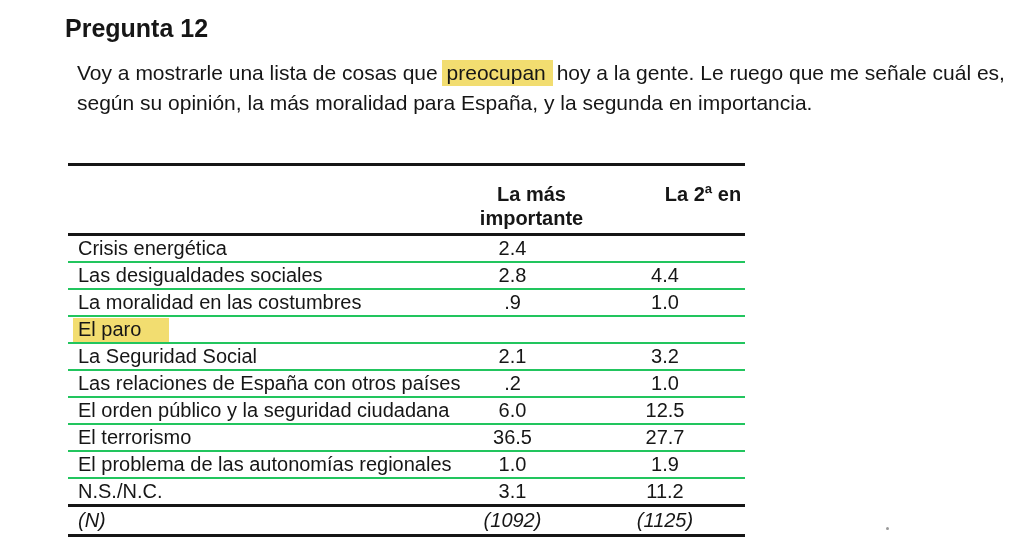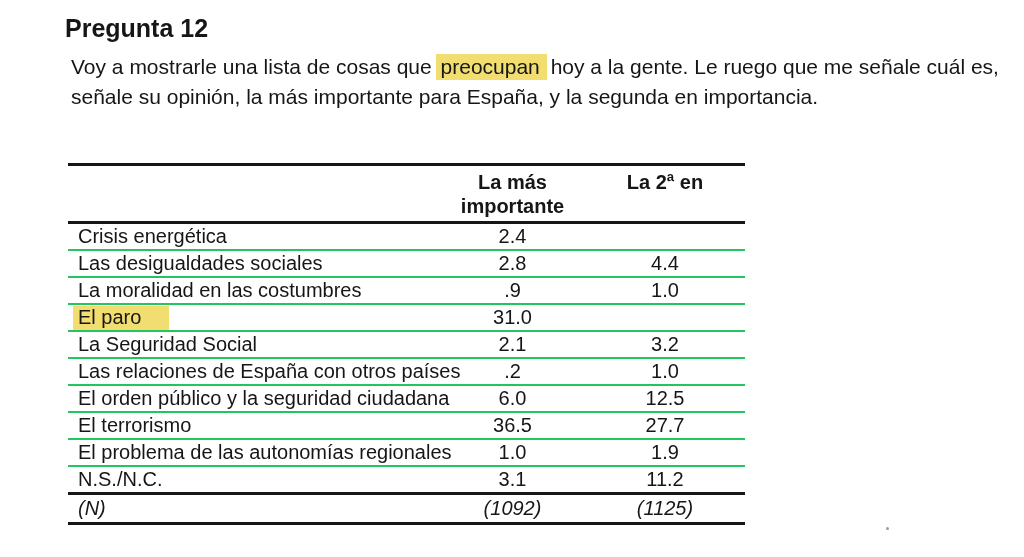"Voy a mostrarle una lista" .question-text { margin: 6px -> 12px }
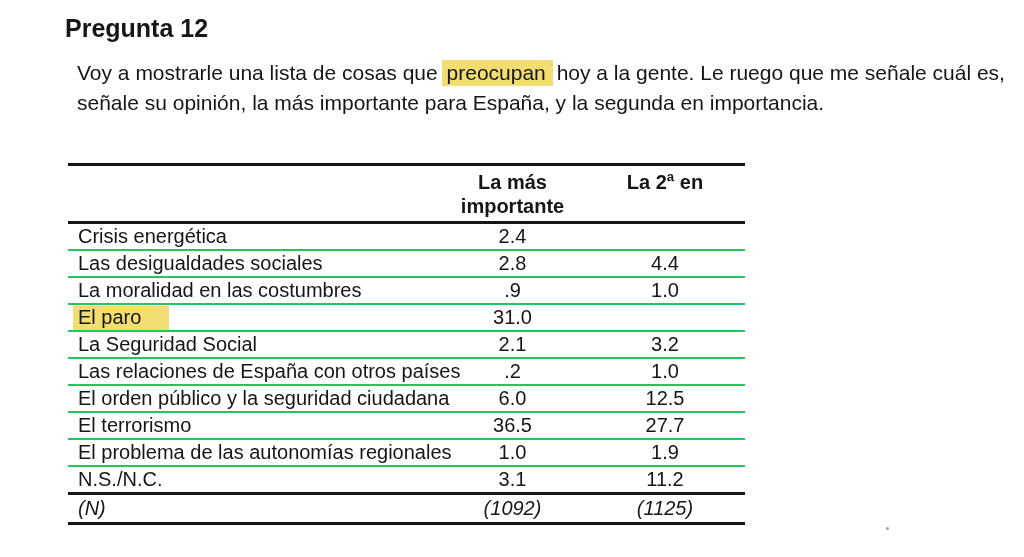"señale su opinión, la más" span.line { text: señale su opinión, la más importante -> según su opinión, la más moralidad }
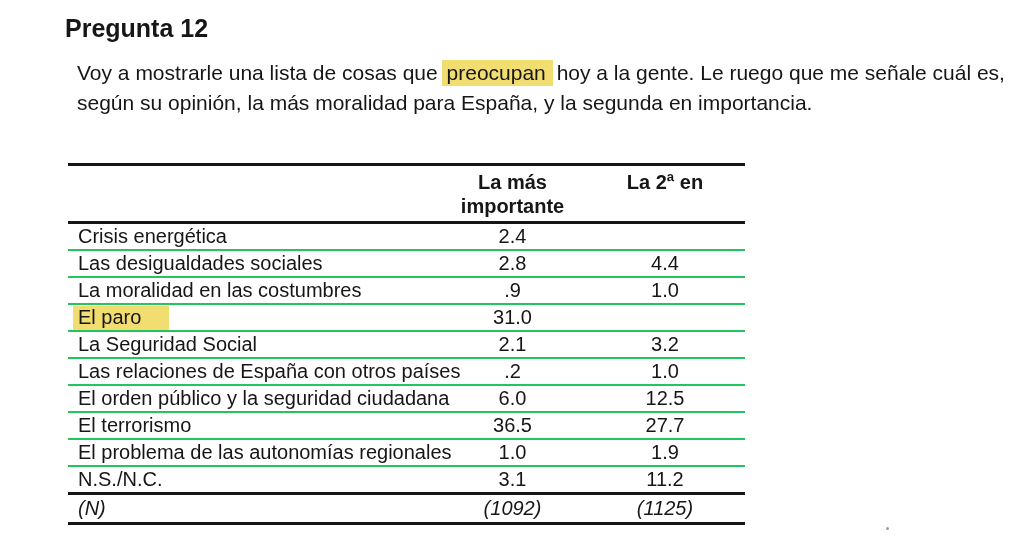"La más" .thead { gap: none -> 19px; padding: 4px 0 3px 0 -> 16px 0 3px 0 }
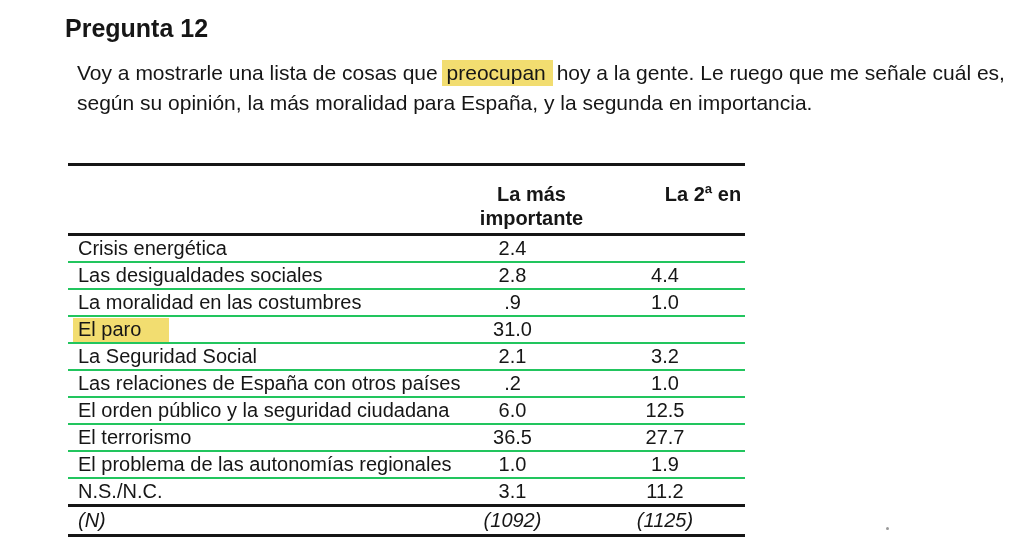"31.0" div.cell-val { html: <div>31.0</div> -> none }
